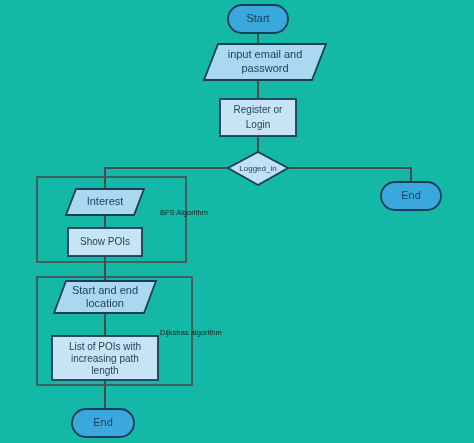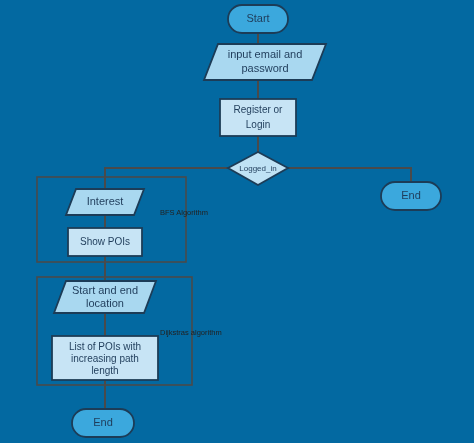"Start" #flowchart-root { background: #0369a1 -> #14b8a6 }
